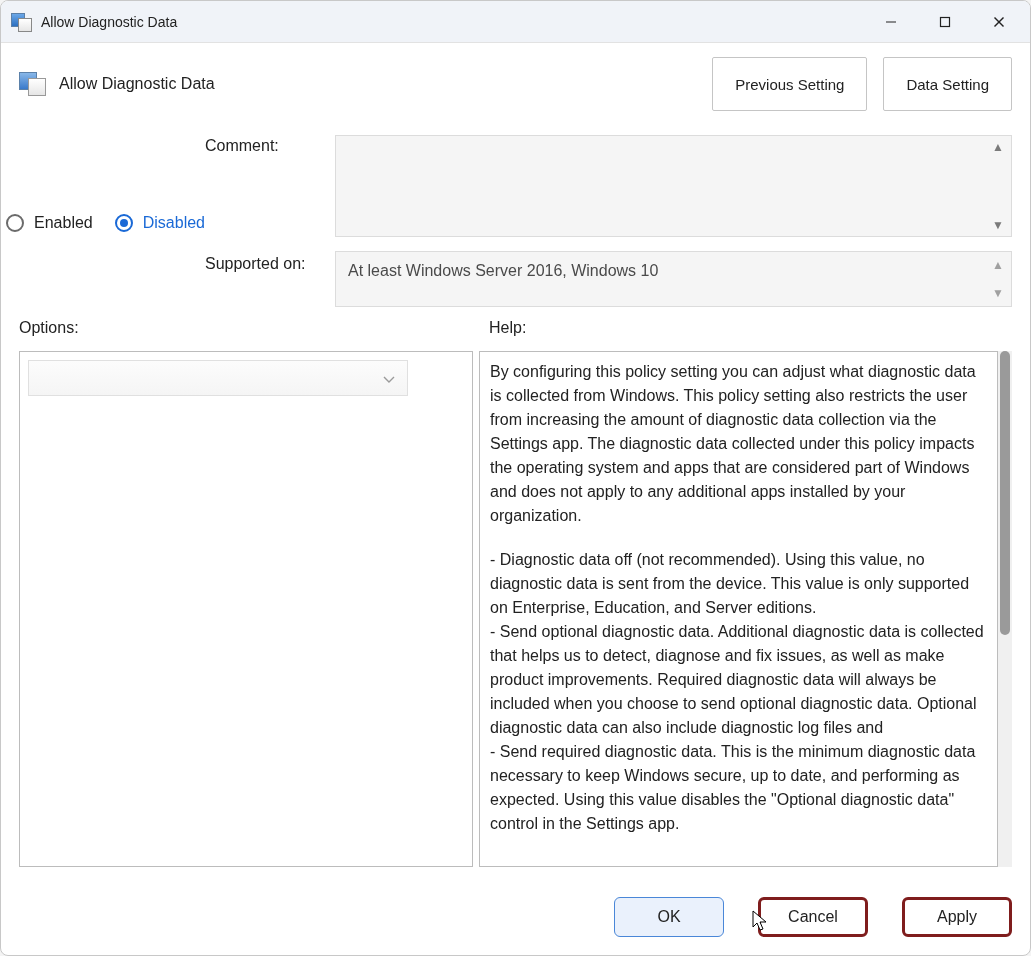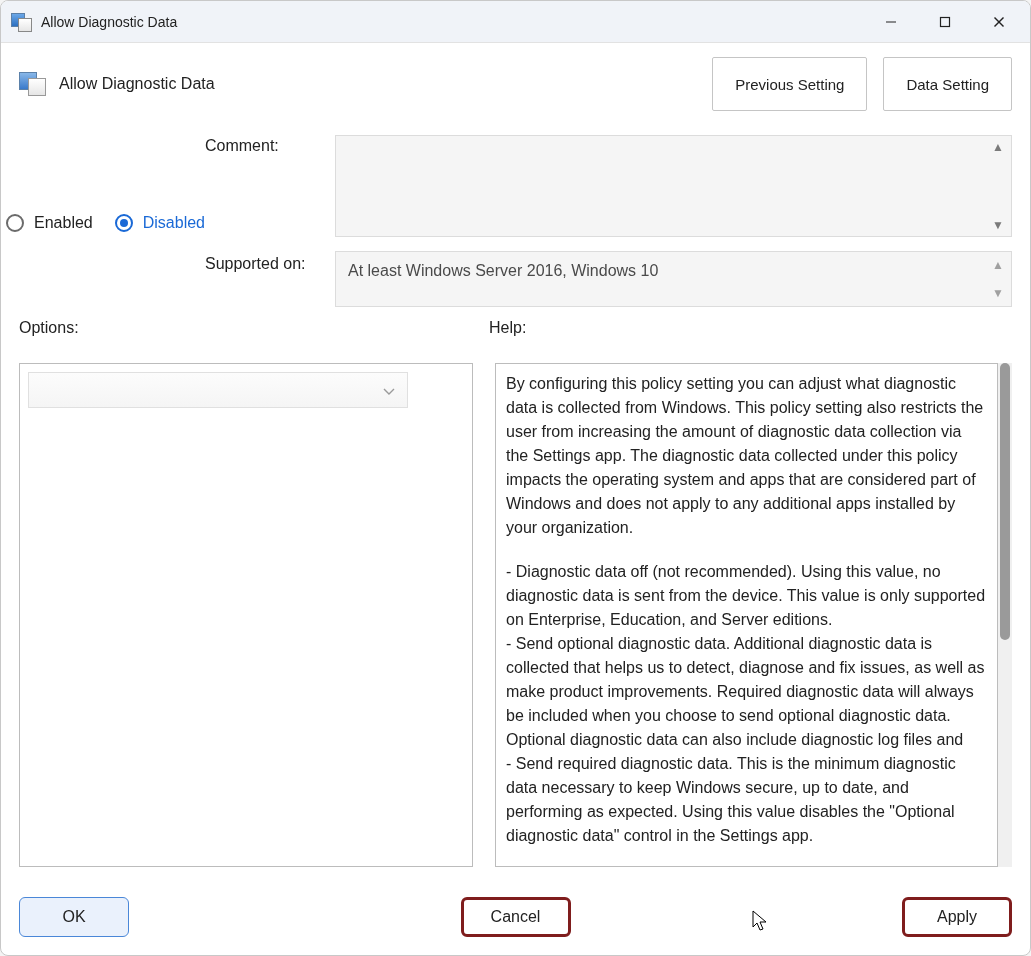"By configuring this policy setting" .panels { gap: 22px -> 6px; margin-top: 26px -> 14px }
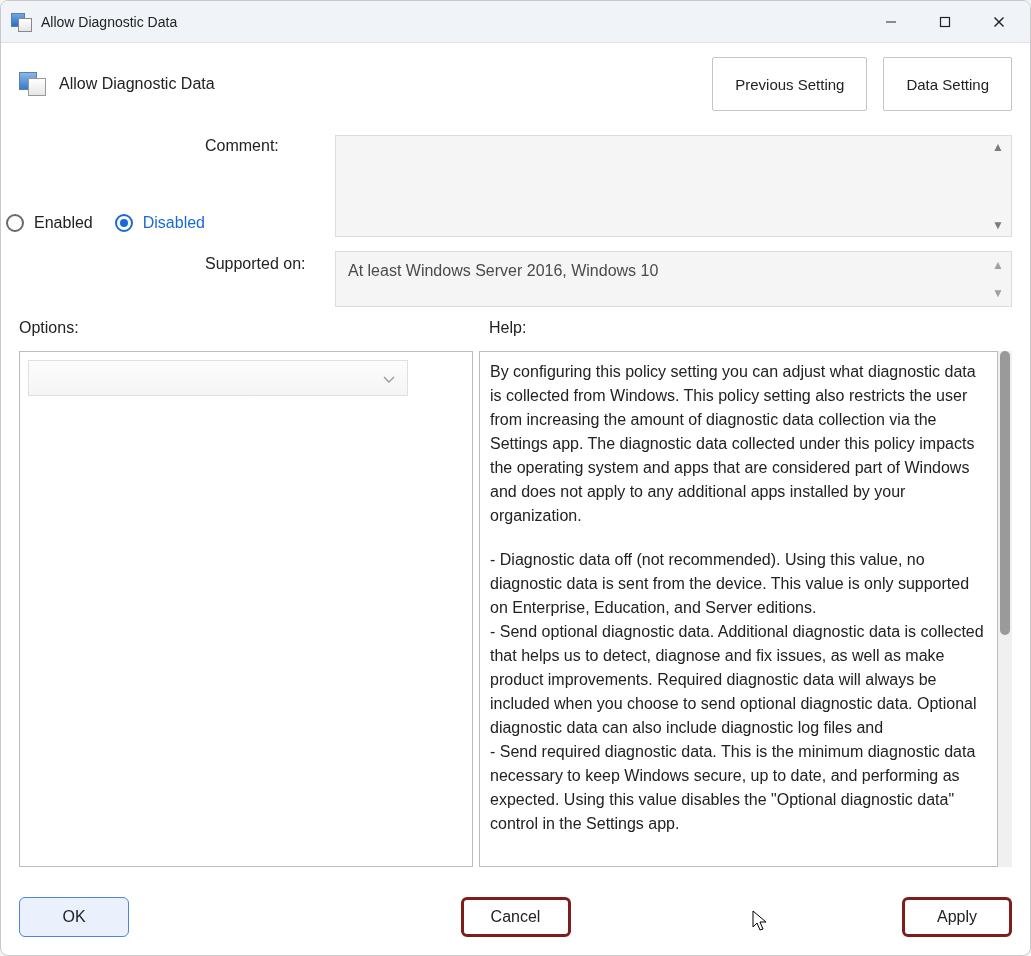"OK" .footer { justify-content: space-between -> flex-end }
